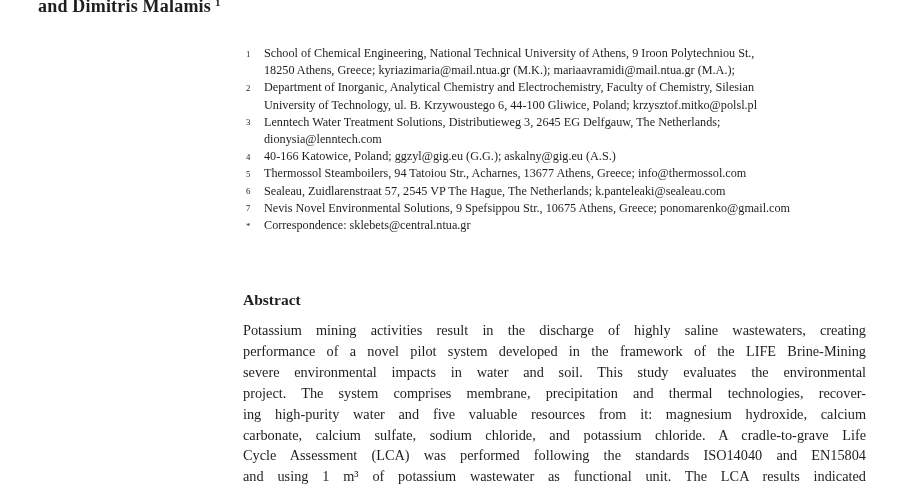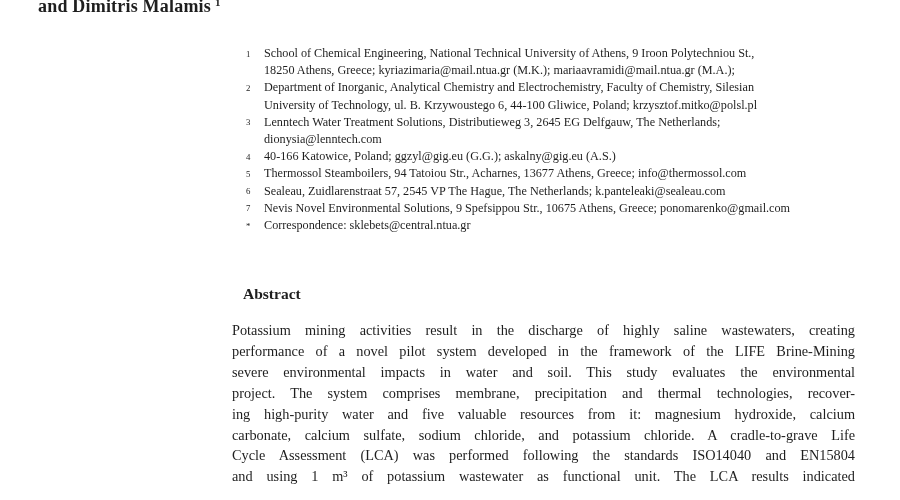"Abstract" .abstract-heading { top: 284px -> 290px }
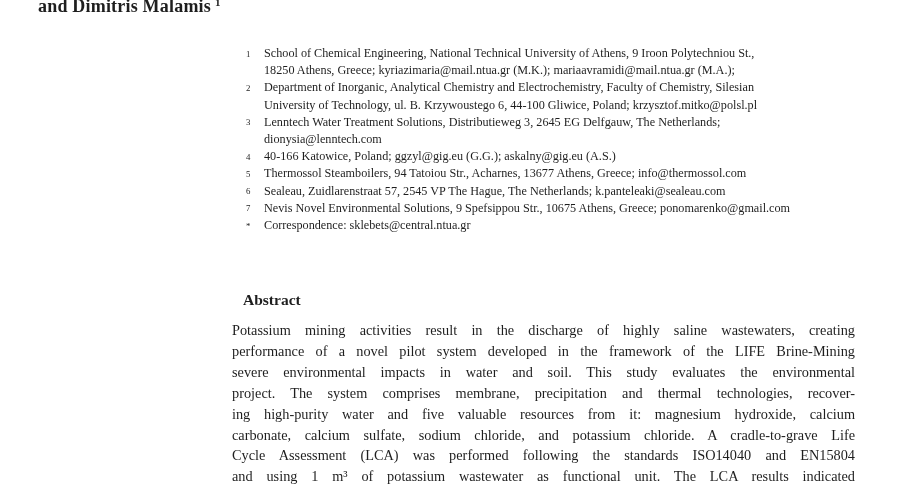"Potassium mining activities result in" .abstract-body { left: 232px -> 243px }
